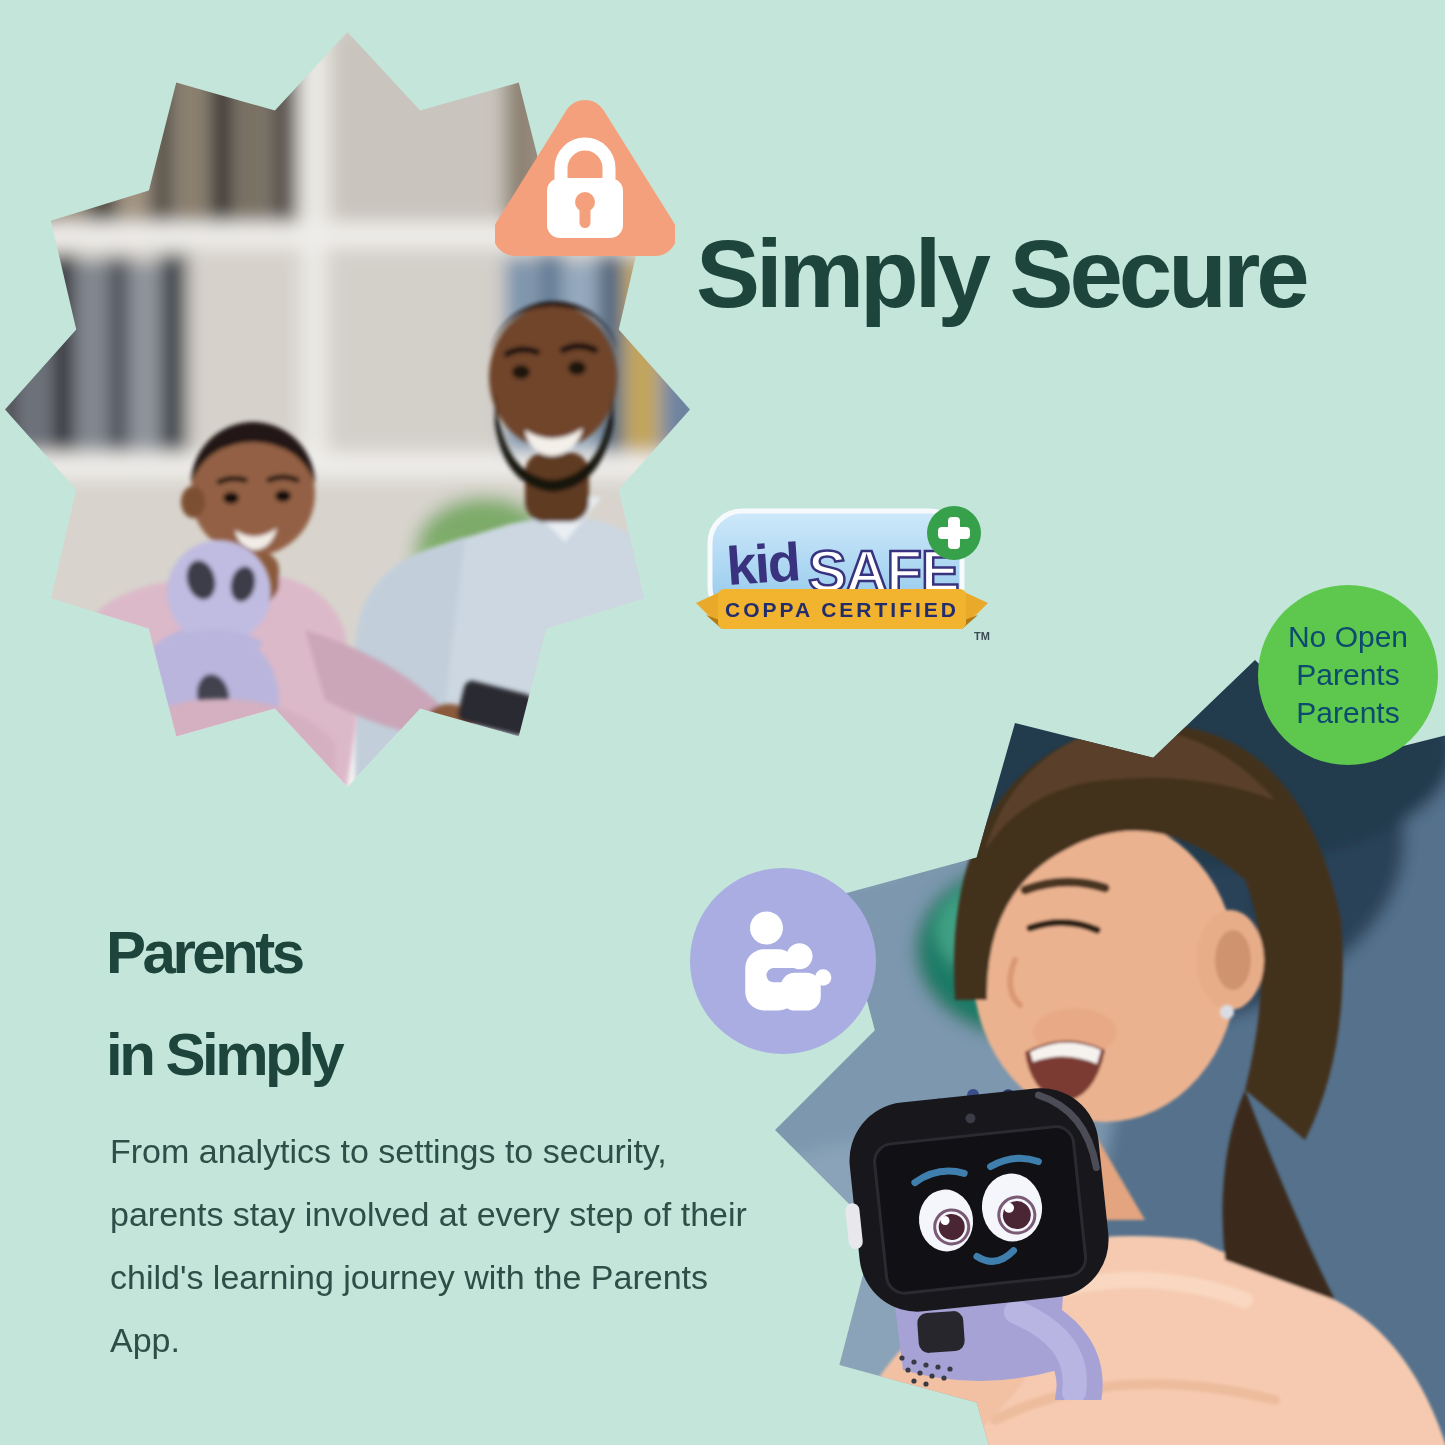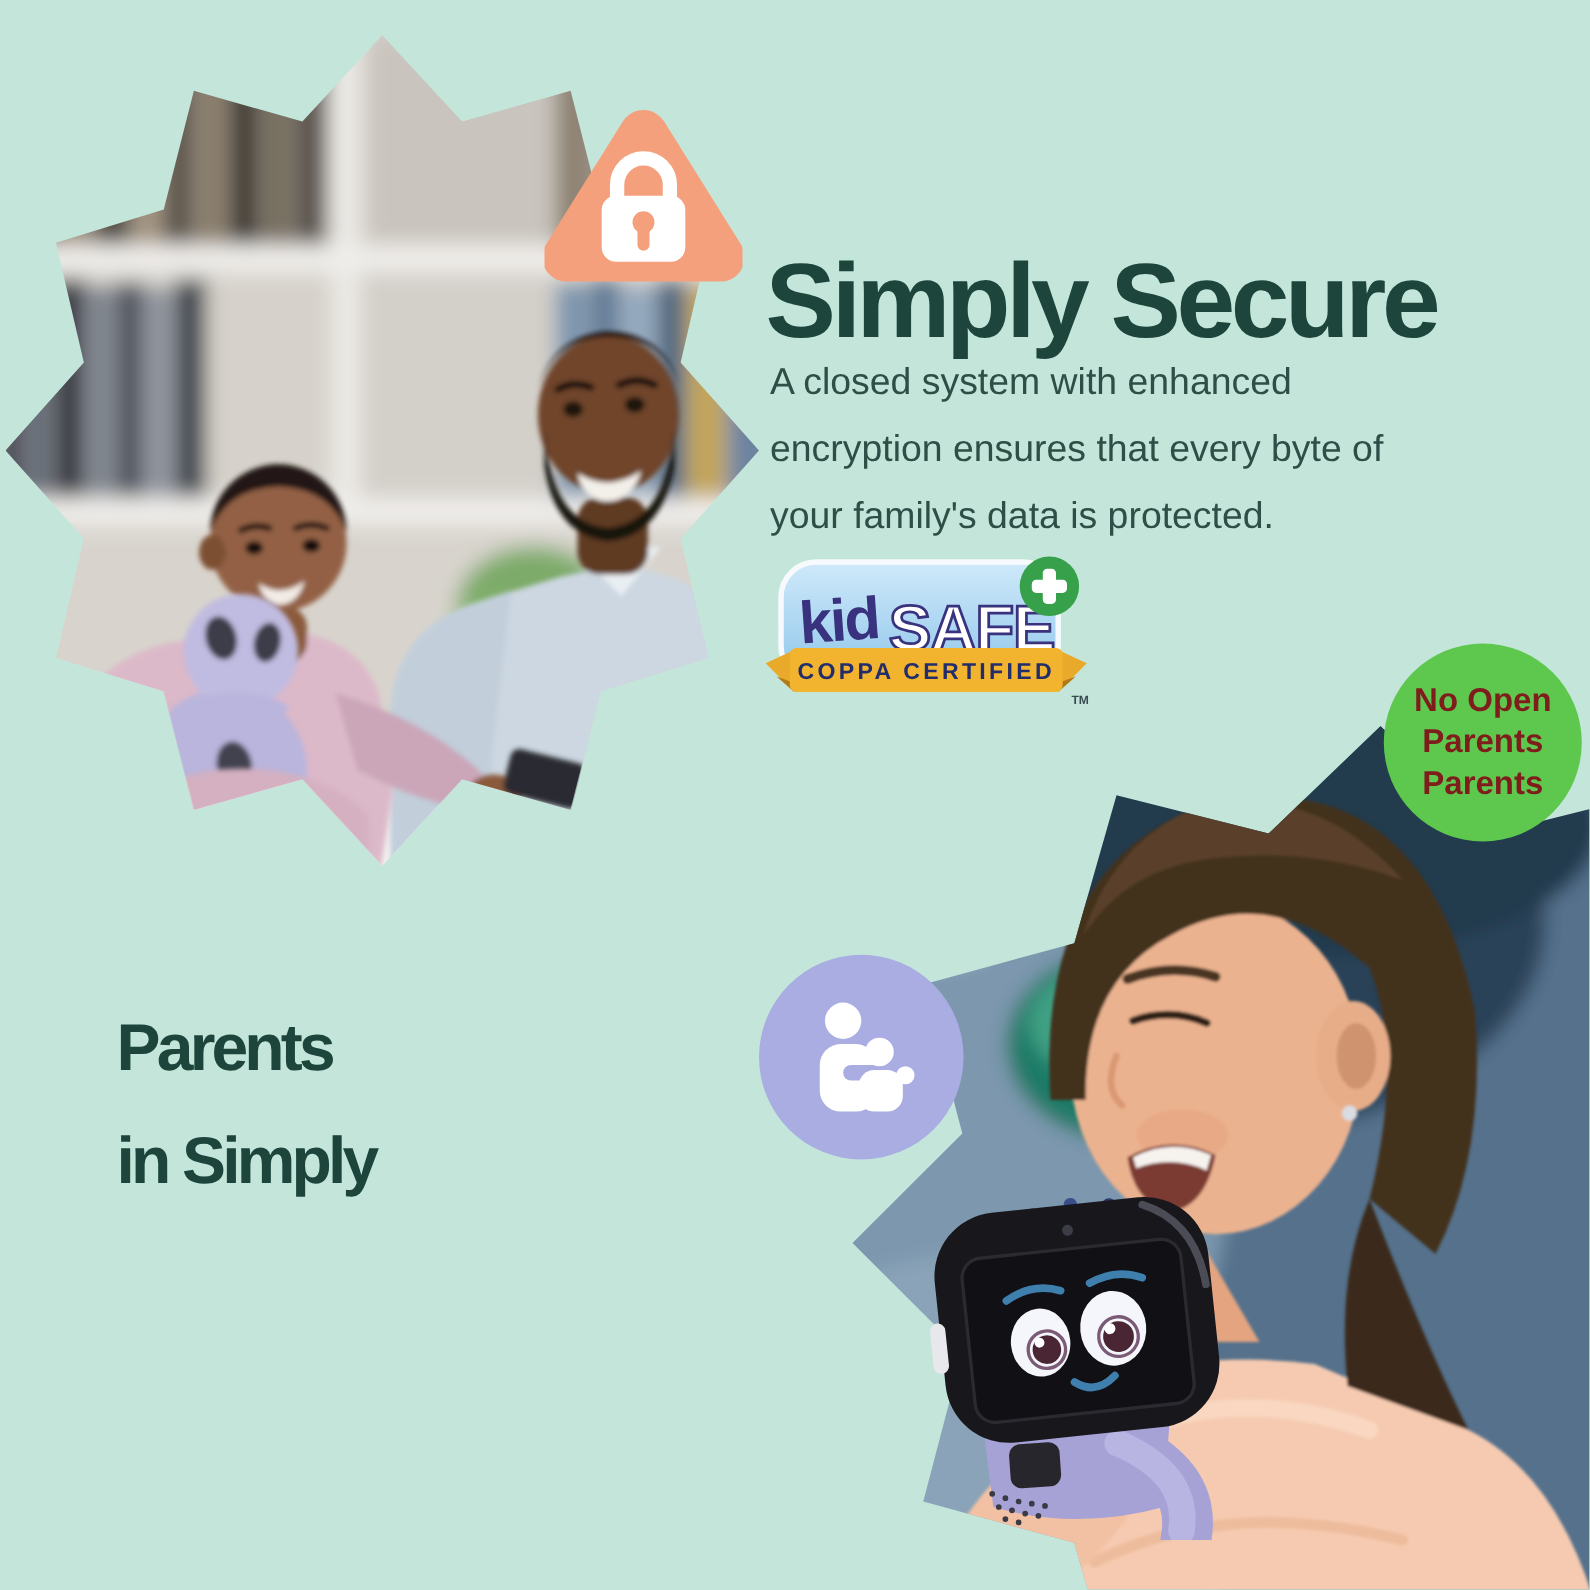"A closed system with enhanced" p.para { html: <p>A closed system with enhanced encryption ensures that every byte of your family's data is protected.</p> -> none }
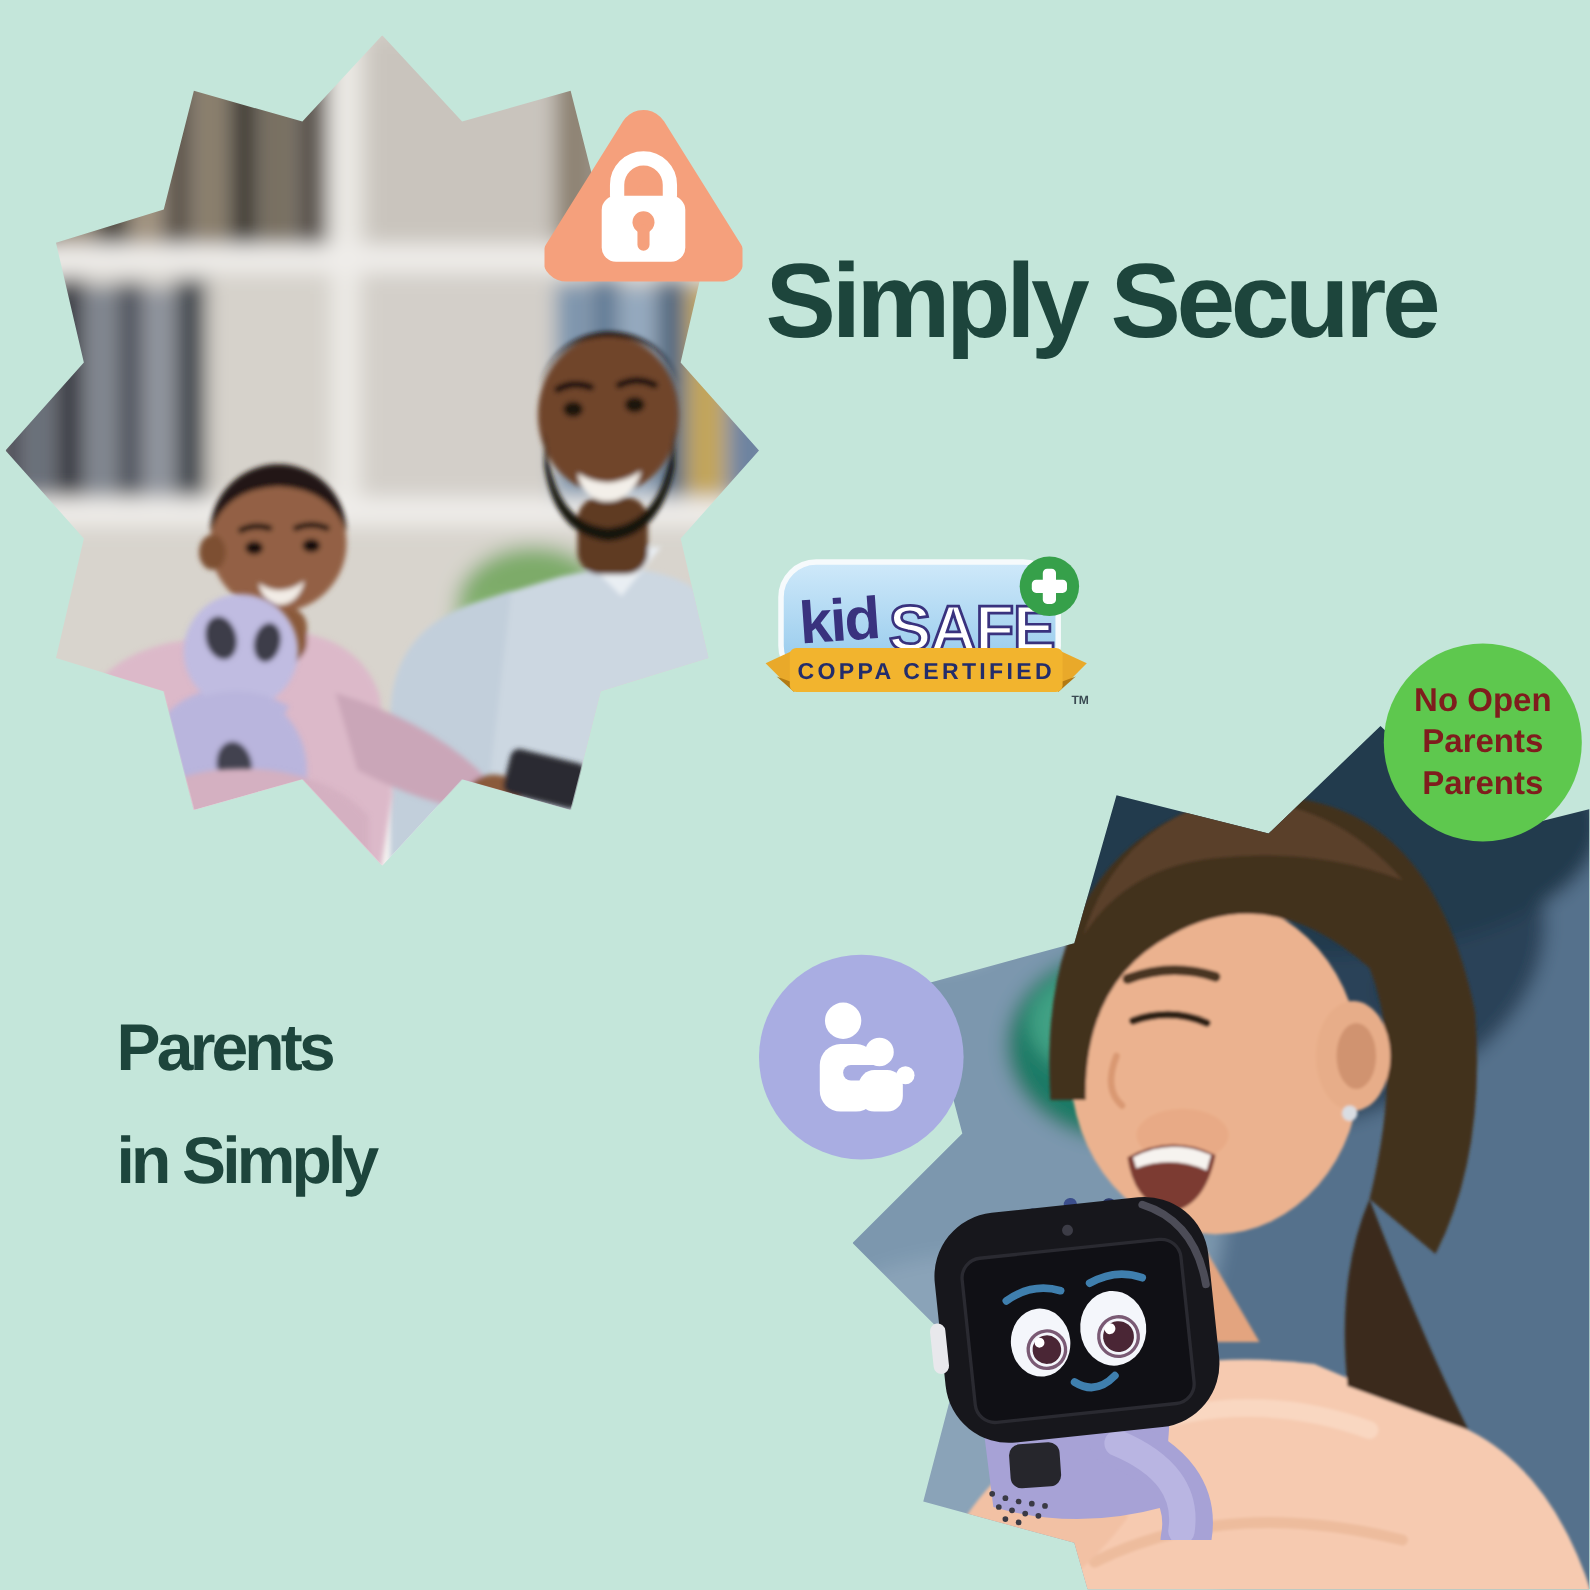"No Open" .badge-green div { color: #7f1d1d -> #0c4a6e; font-weight: 700 -> 400 }
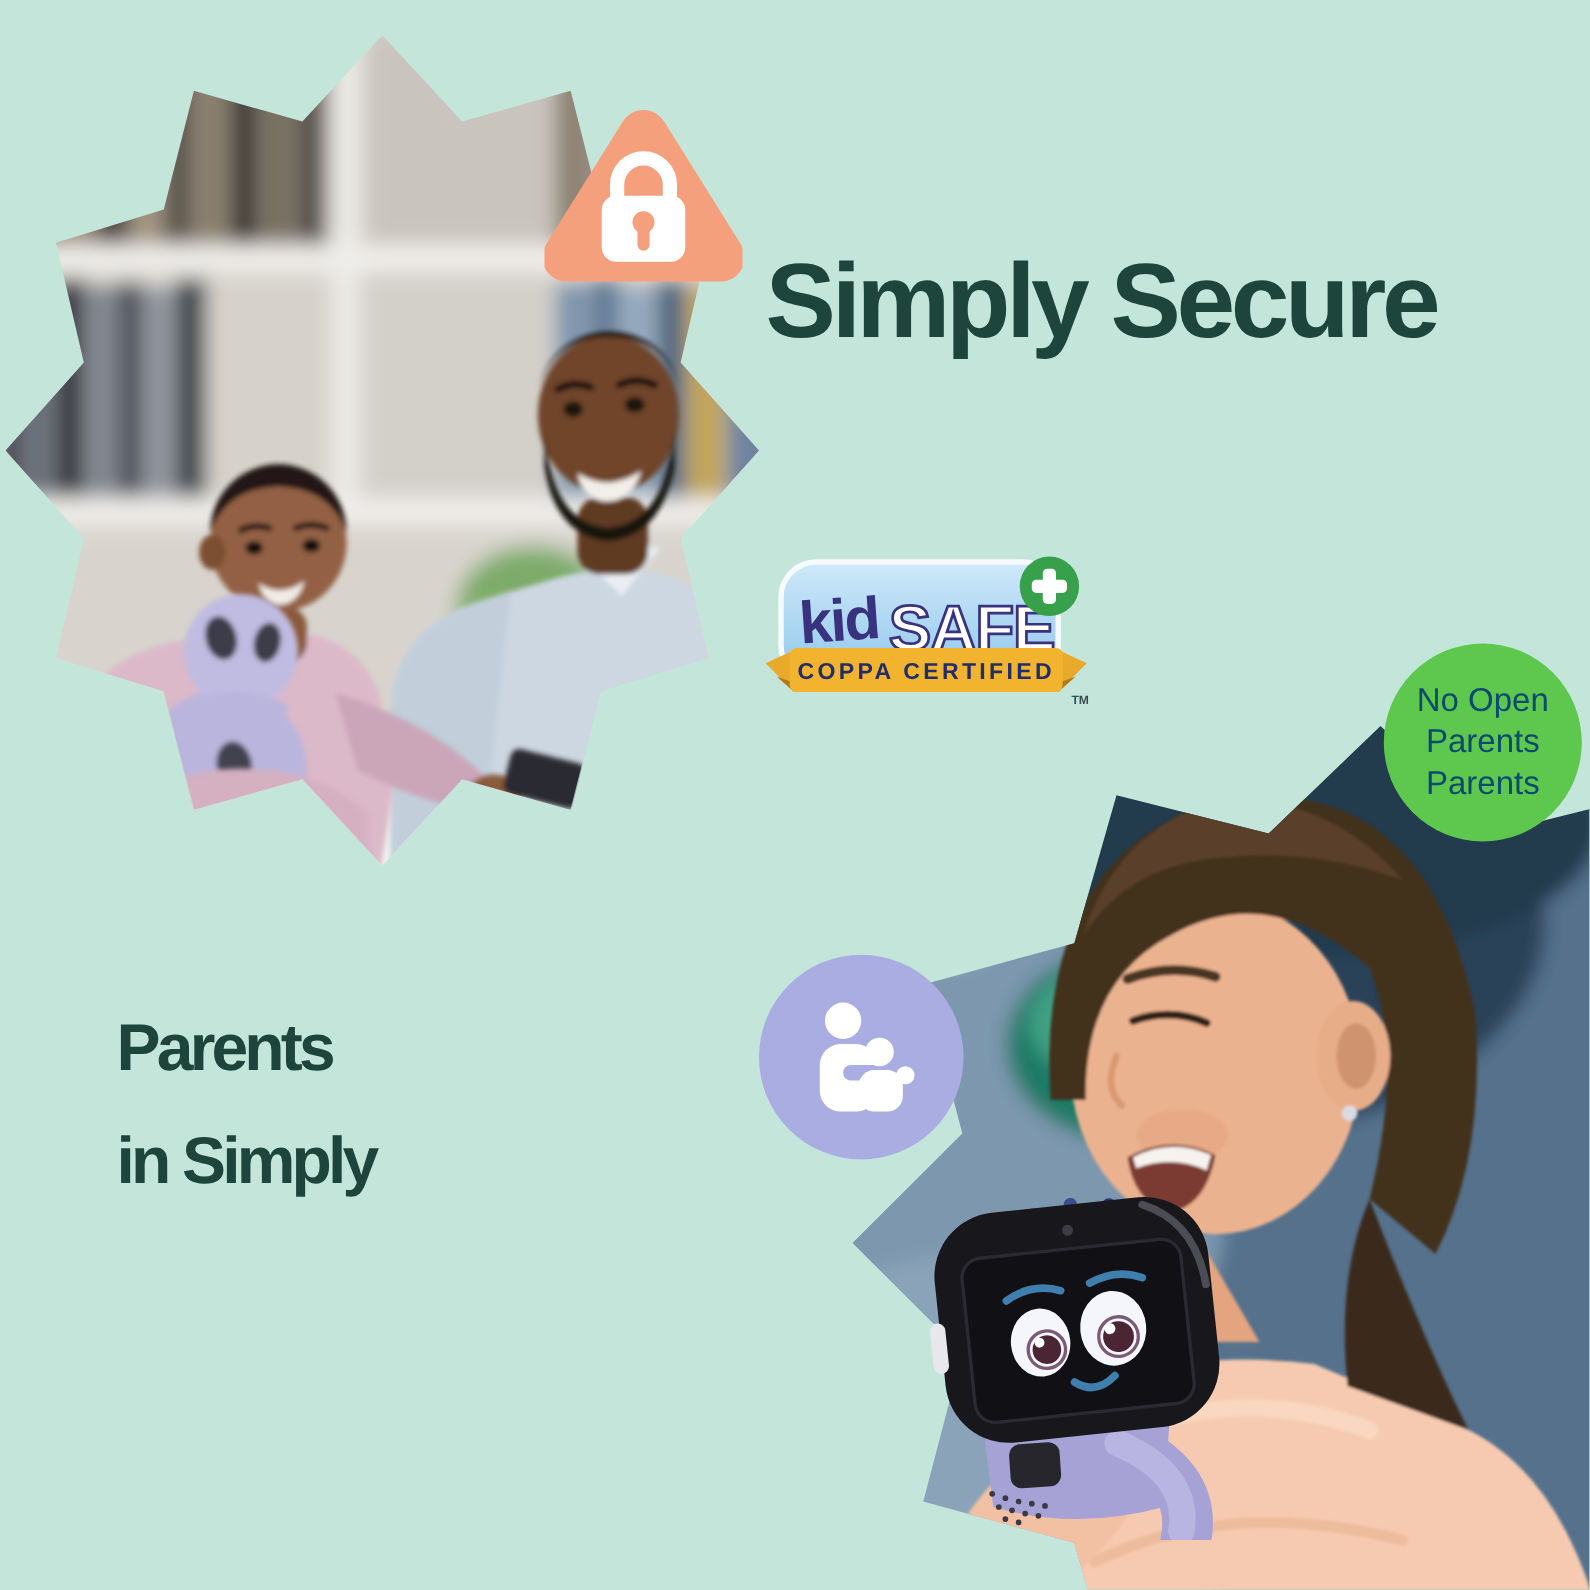"From analytics to settings to" p.para { html: none -> <p>From analytics to settings to security, parents stay involved at every step of their child's learning journey with the Parents App.</p> }
